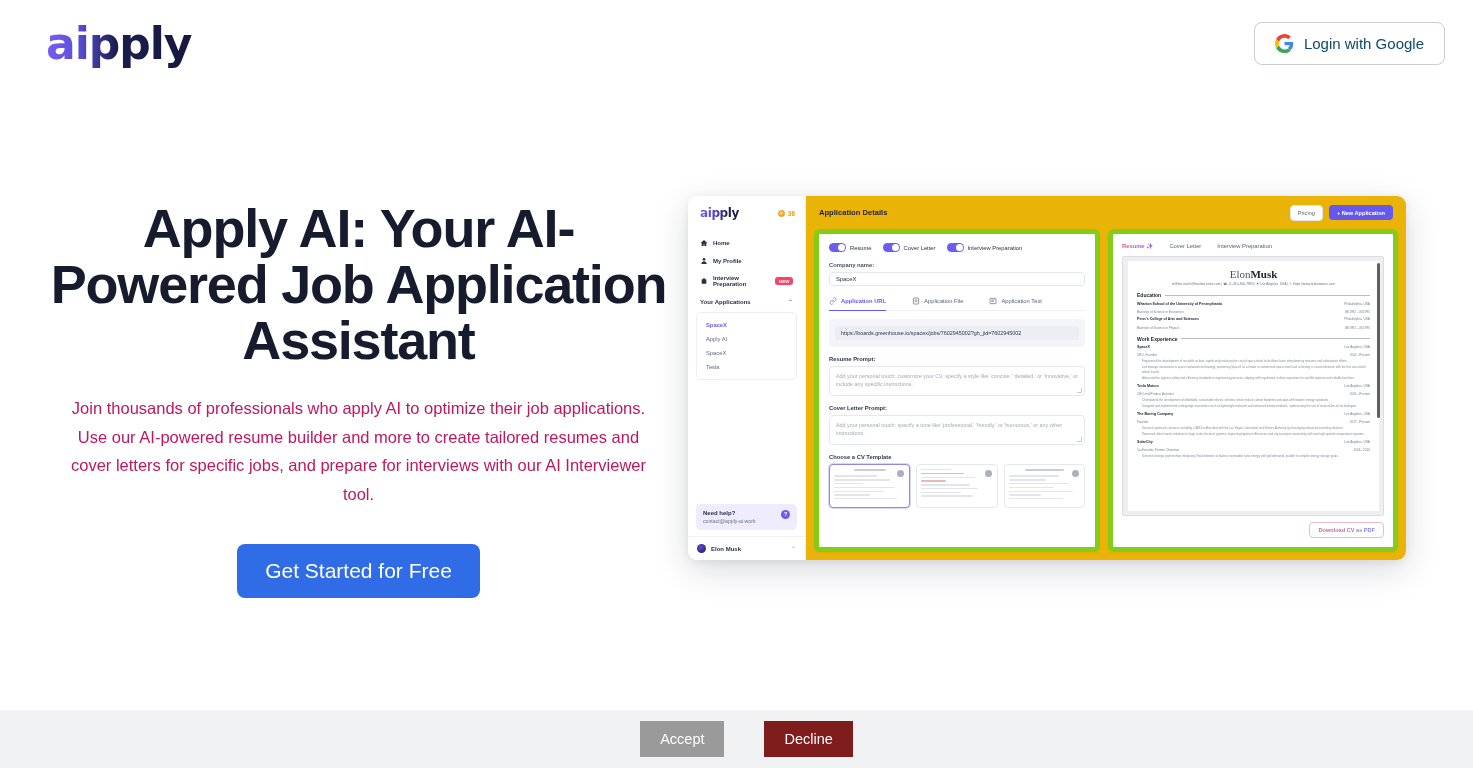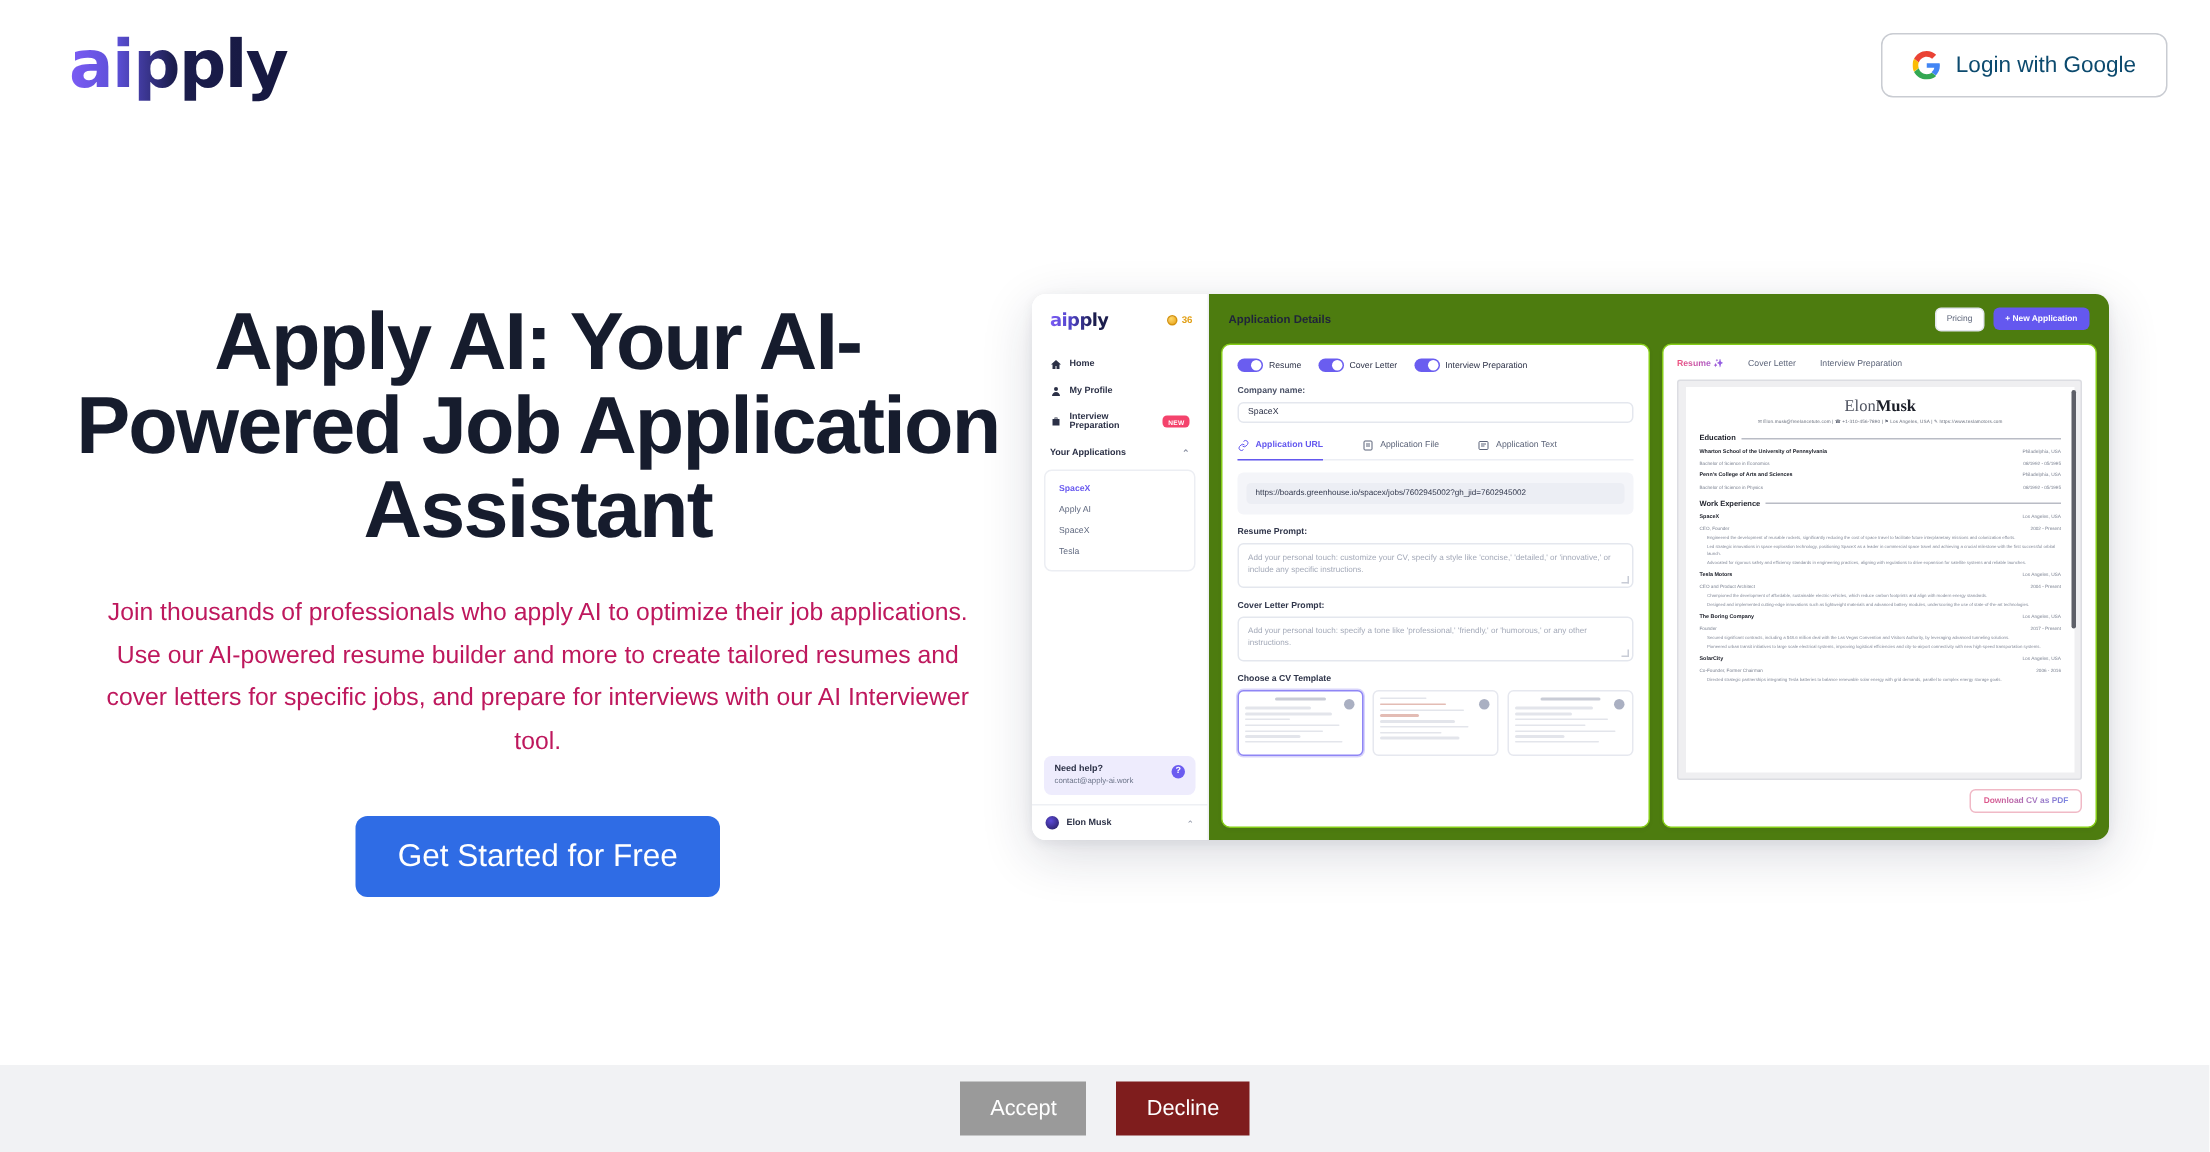"Application Details" .mock-main { background: #4d7c0f -> #eab308 }
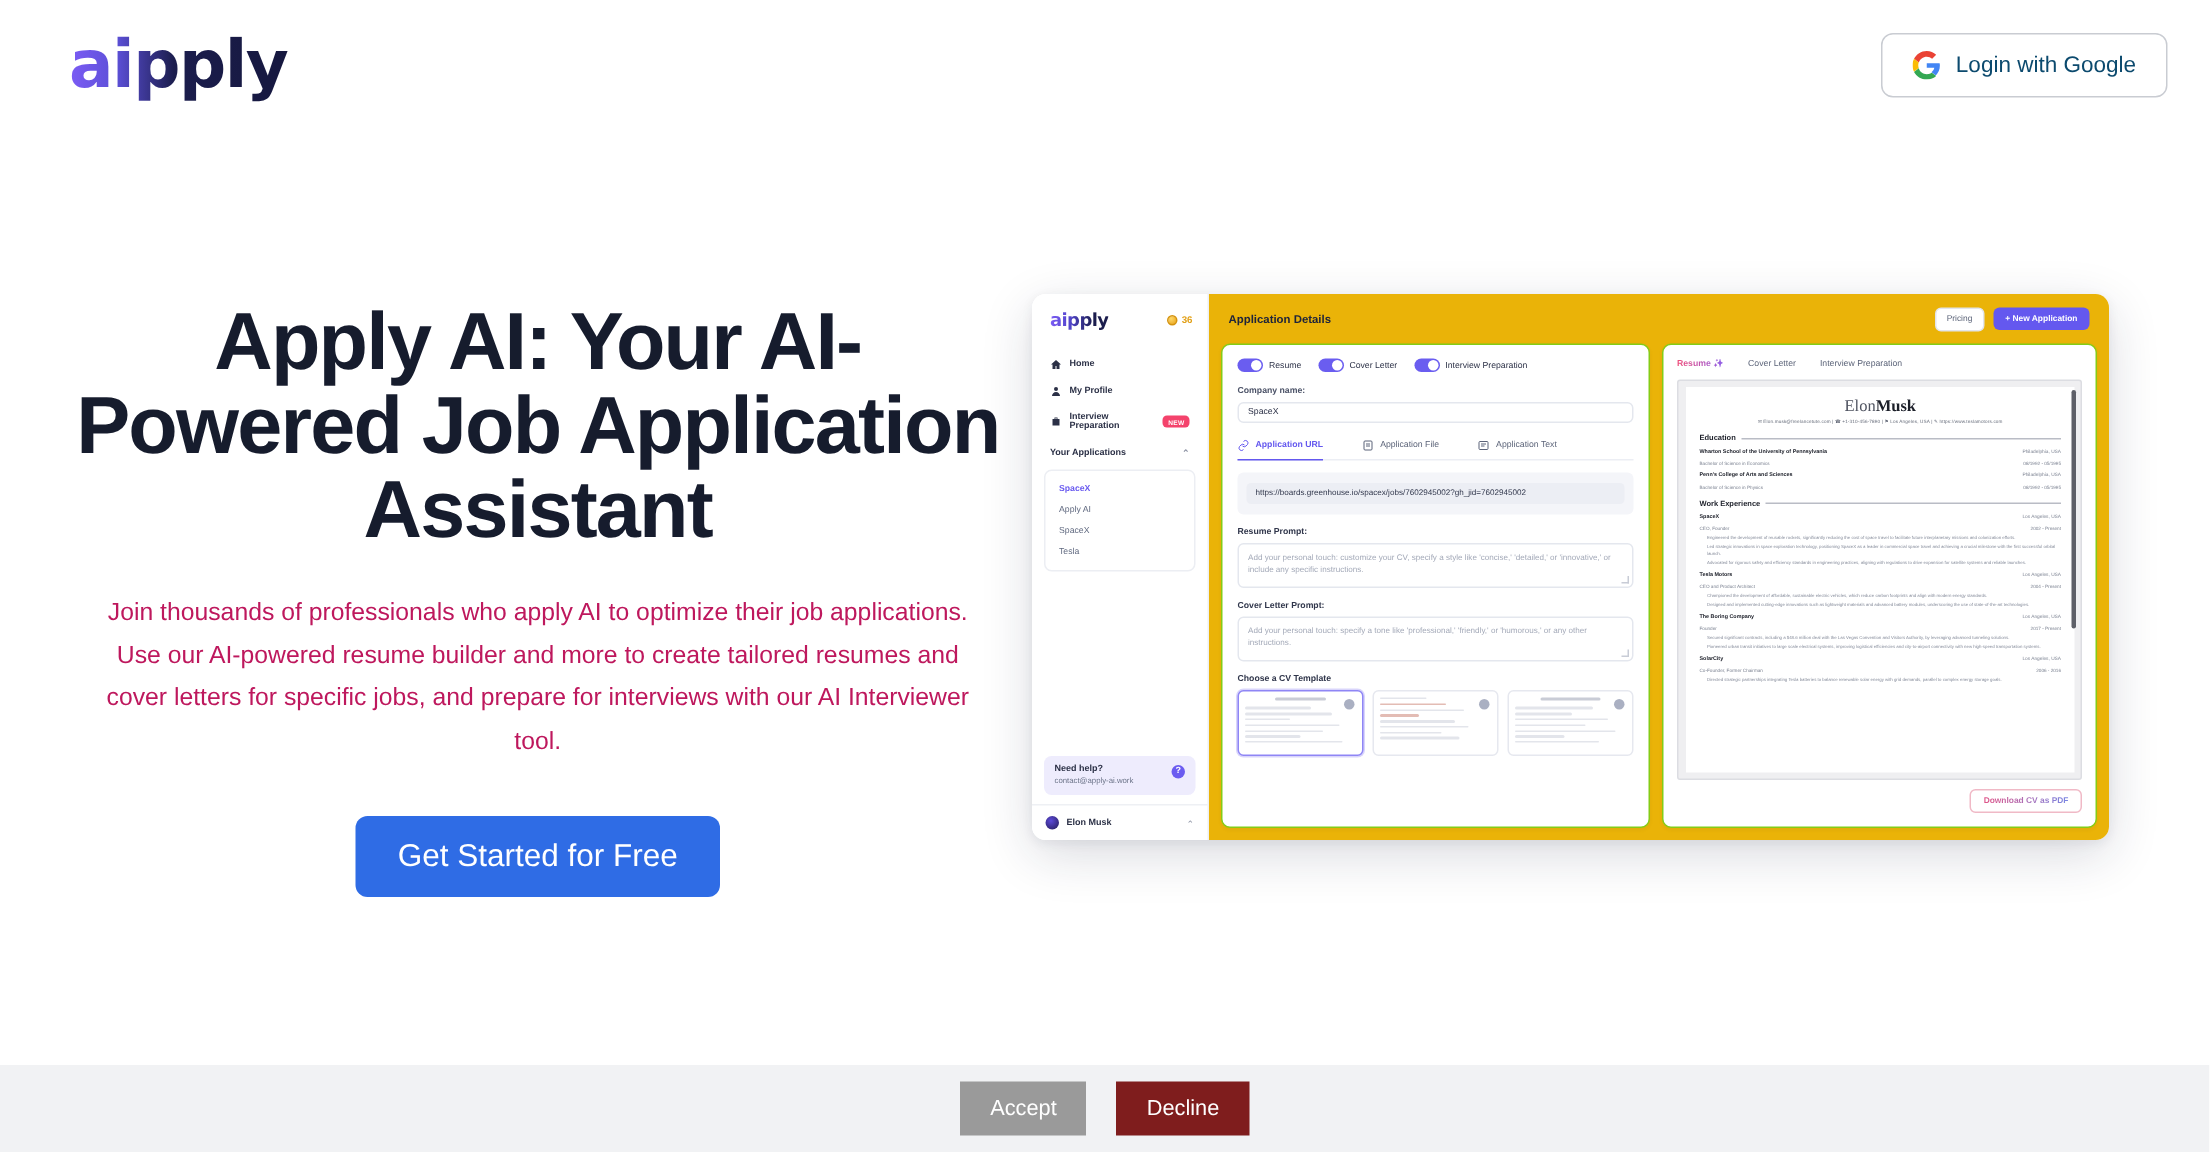"ElonMusk" .card { border: 1px solid #84cc16 -> 5px solid #84cc16 }
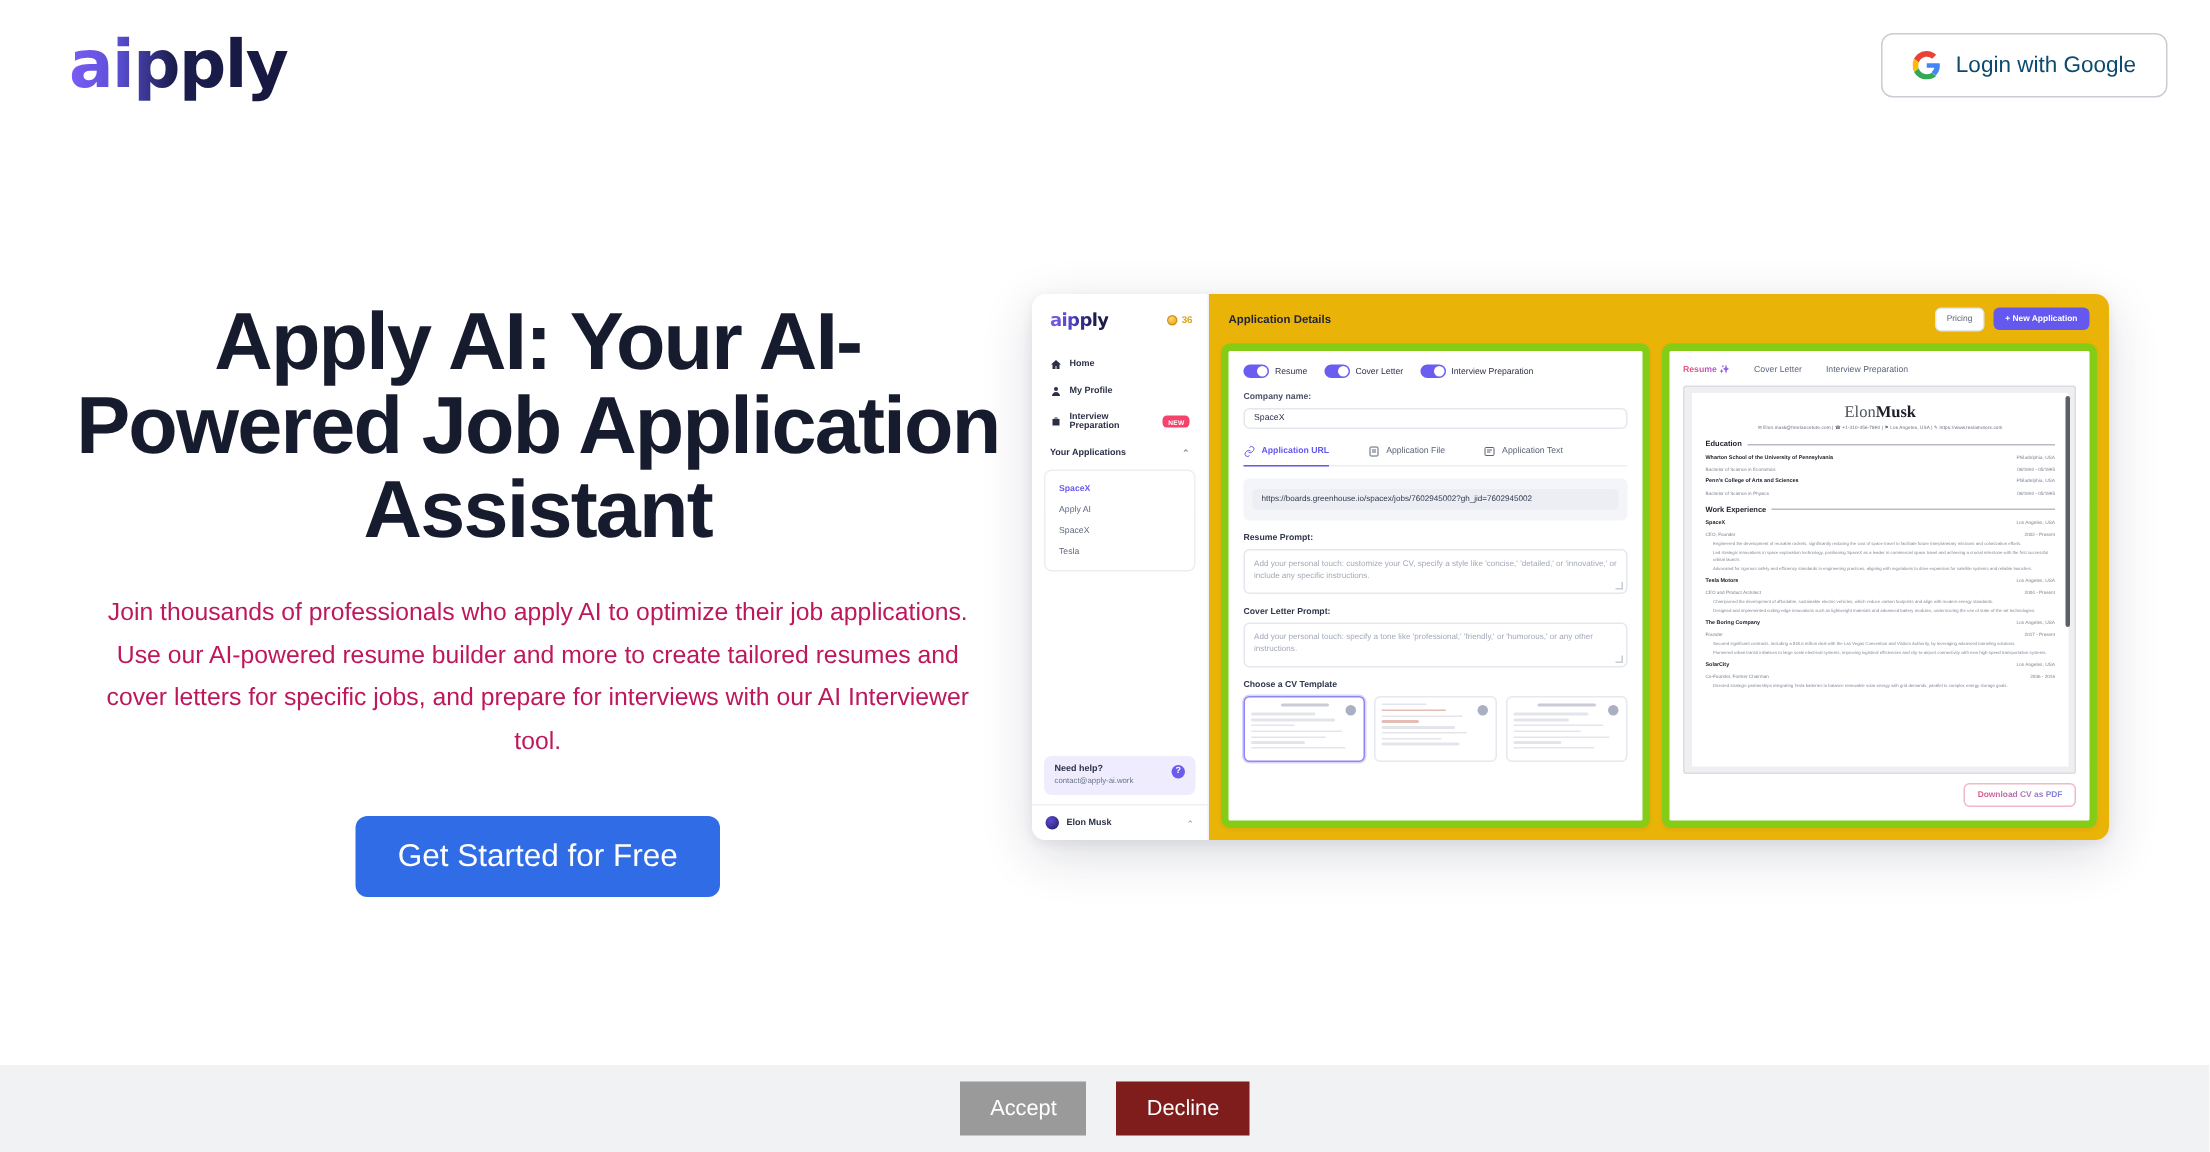"Accept" .cookie-btn { margin-left: none -> 20px }
